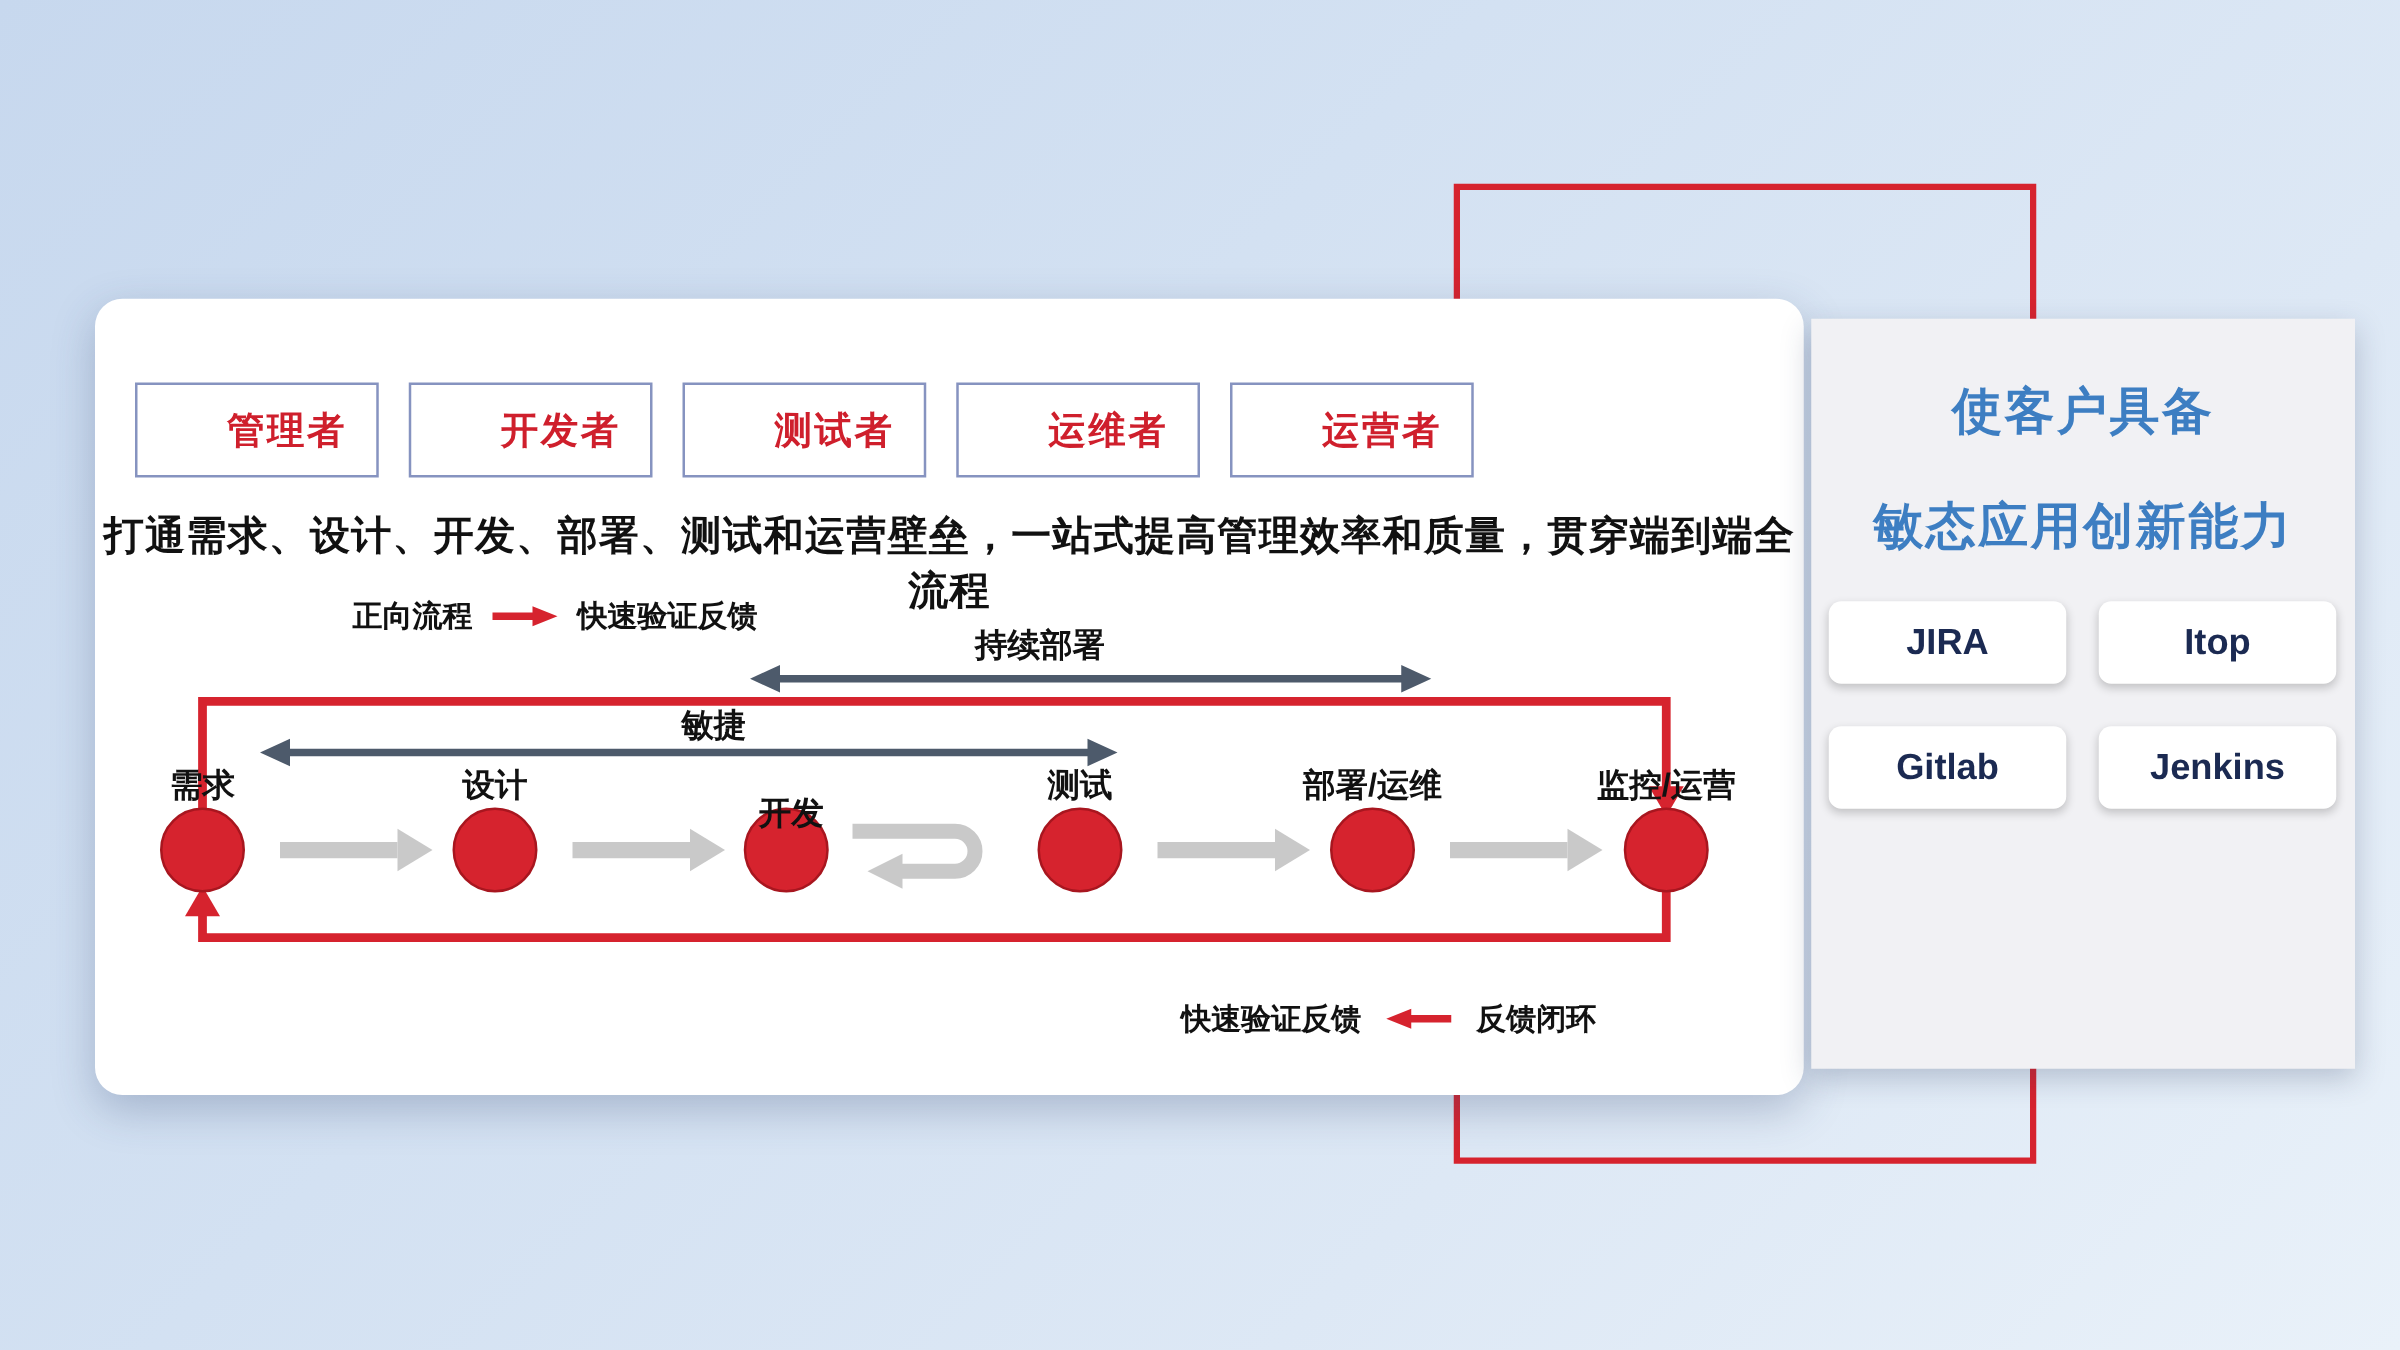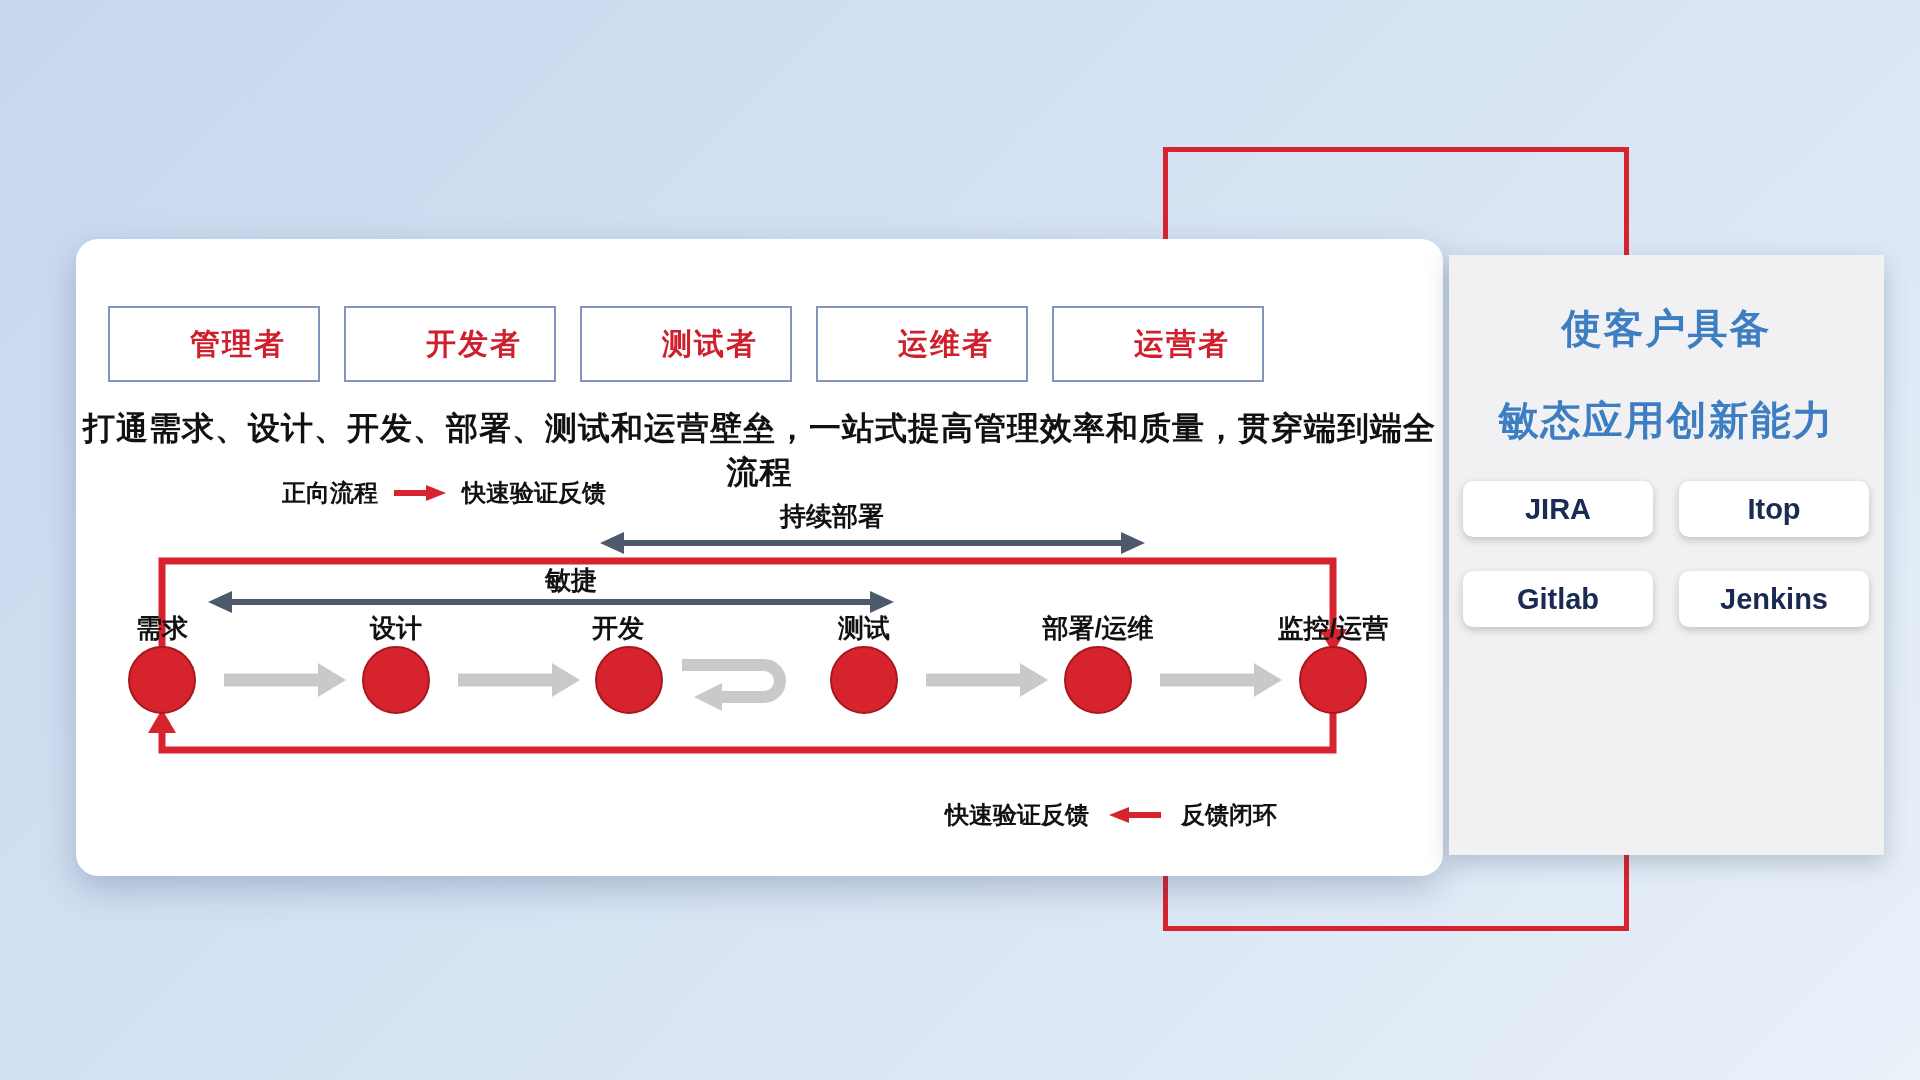"管理者" .role-box { width: 212px -> 195px }
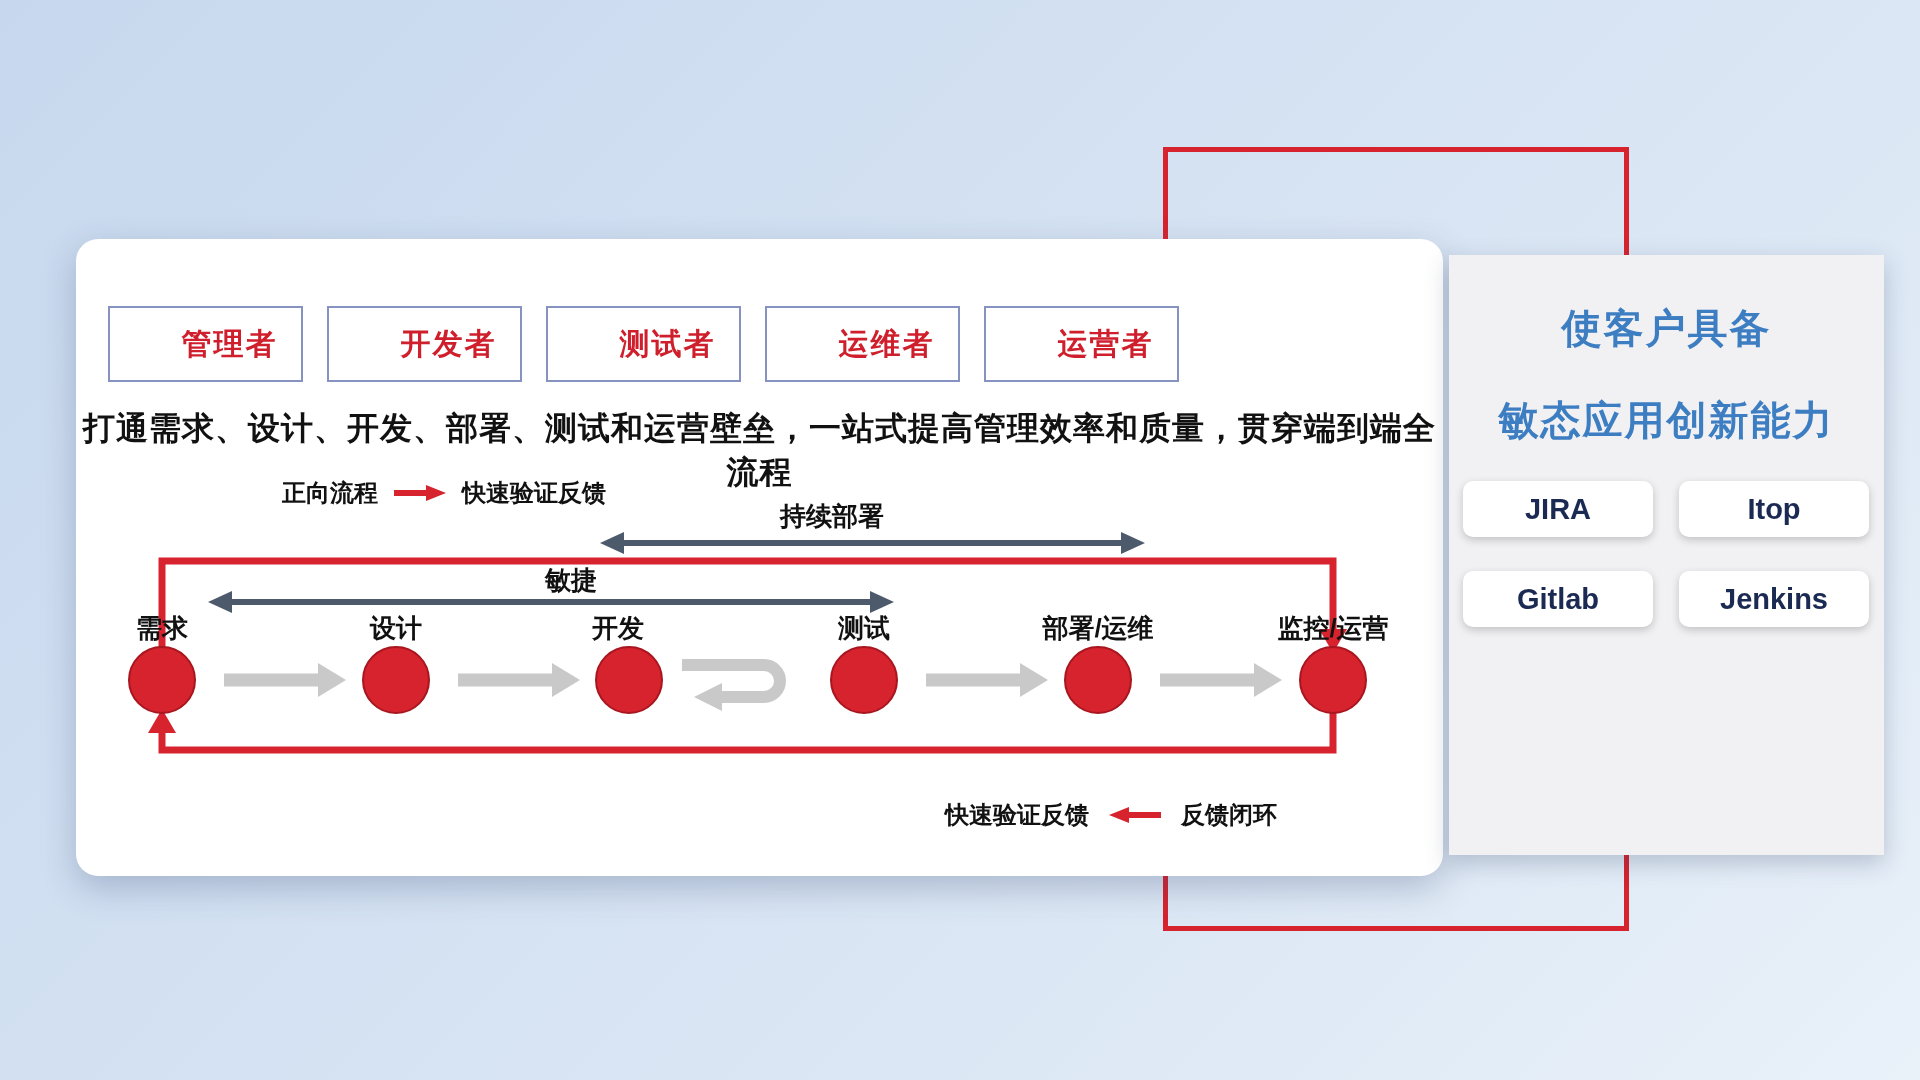"JIRA" .tool-chip { height: 56px -> 66px }
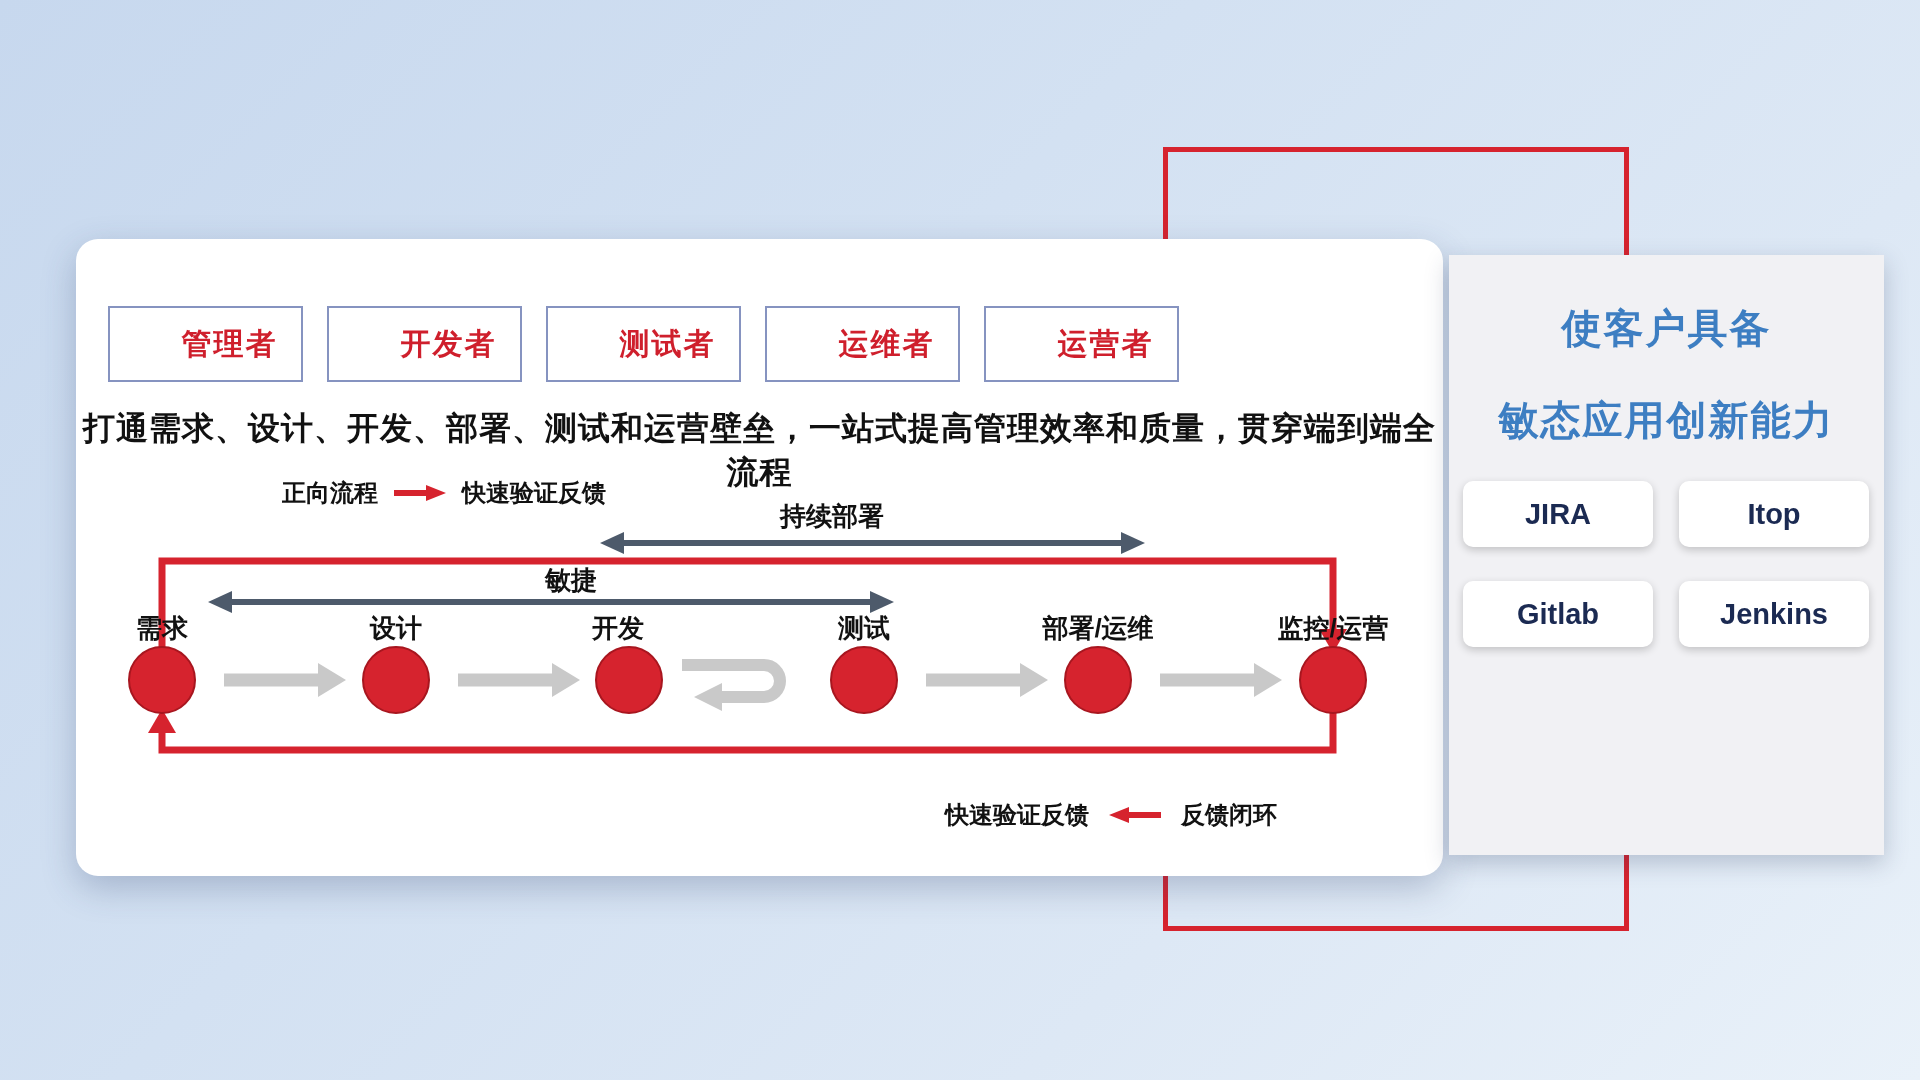"开发" div.flow-label { left: 432px -> 447px; margin-top: none -> 22px }
